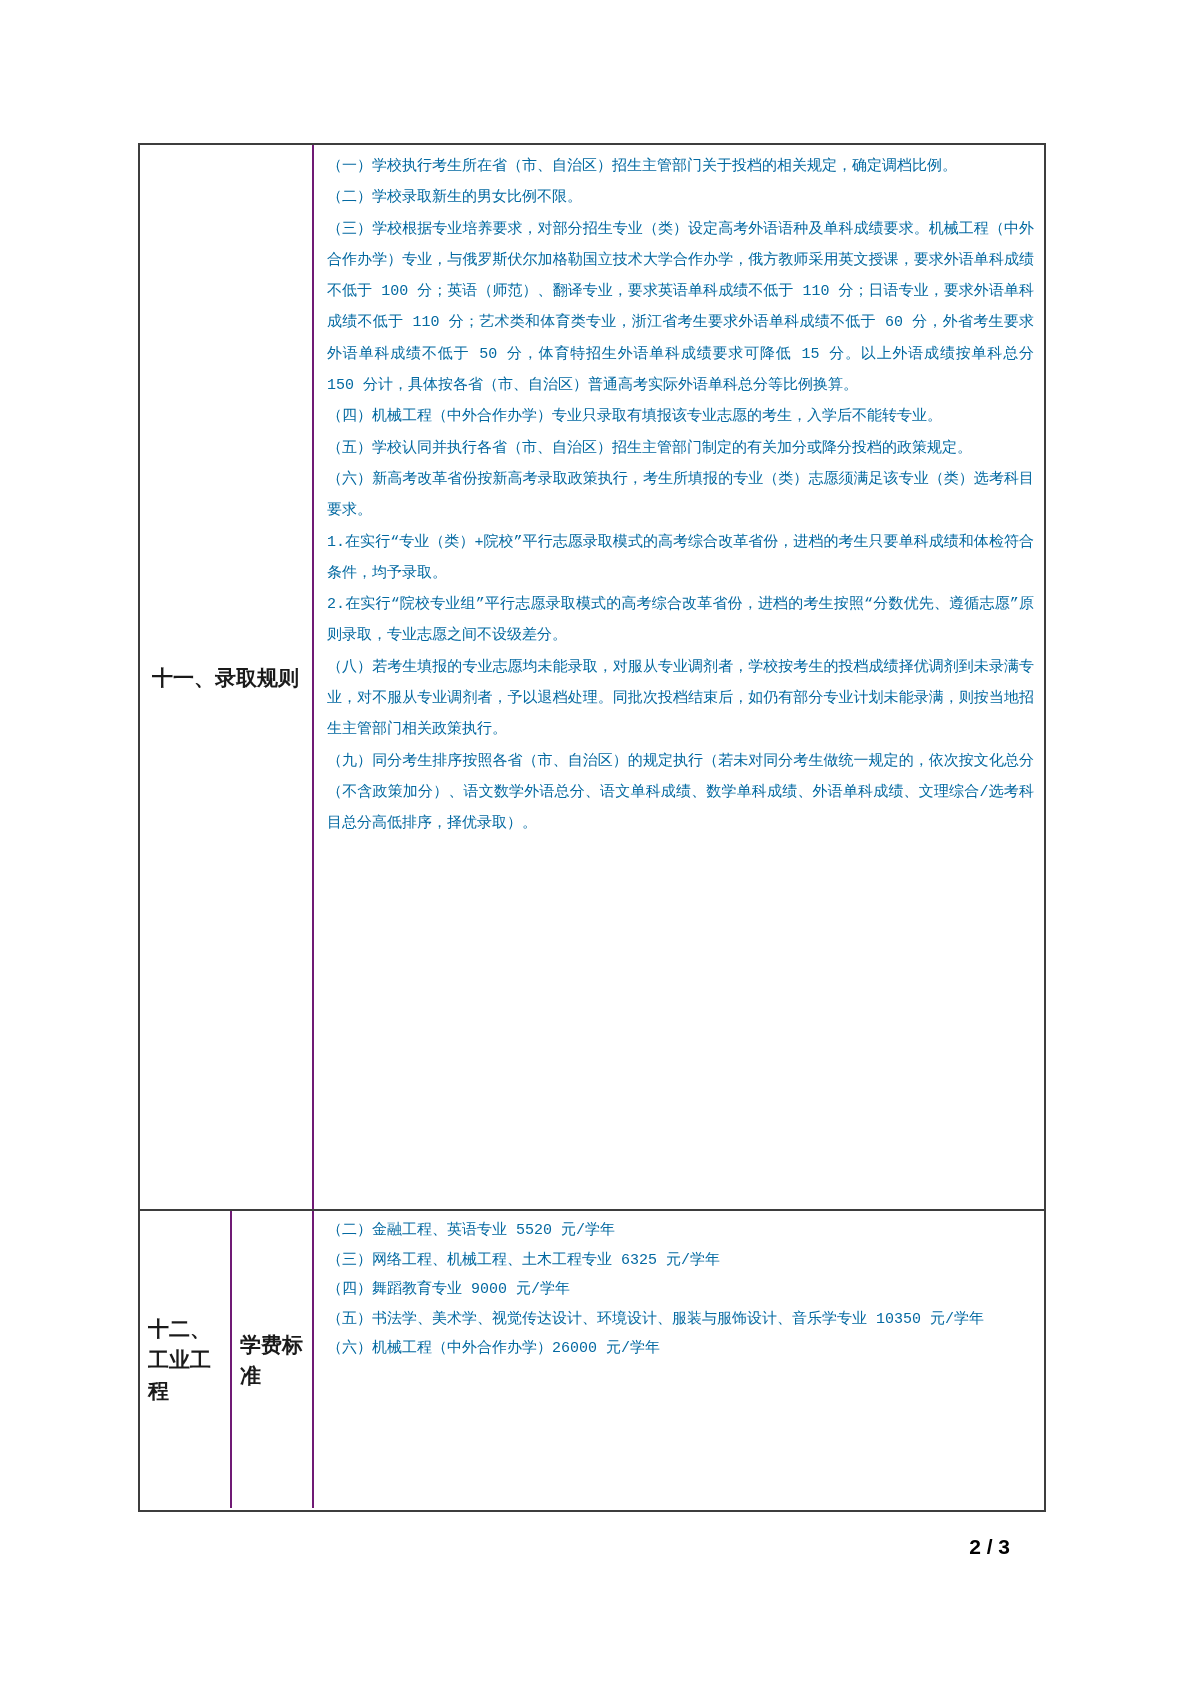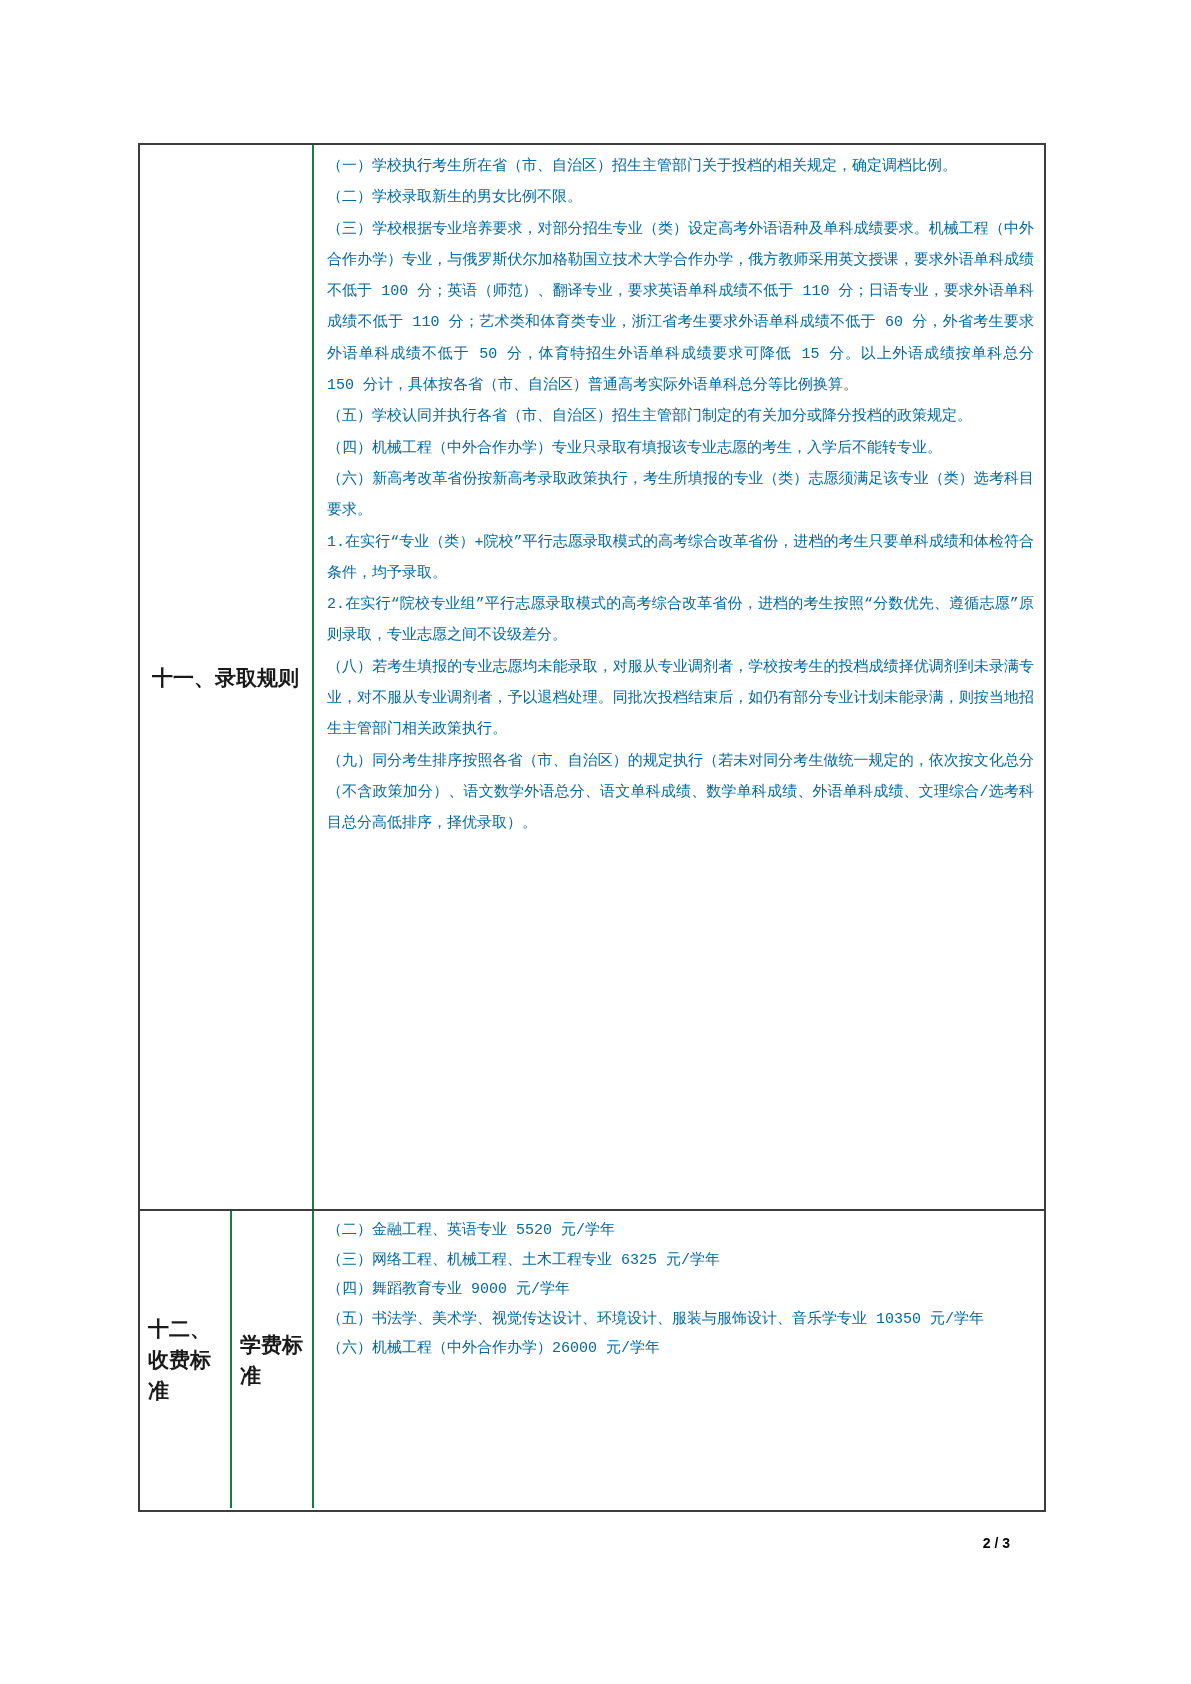"（五）学校认同并执行各省（市、自治区）招生主管部门制定的有关加分或降分投档的政策" div.para { order: before "（四）机械工程（中外合作办学）专业只录取有填报该专业志愿的考生，入学后不能转专业" -> after "（四）机械工程（中外合作办学）专业只录取有填报该专业志愿的考生，入学后不能转专业" }
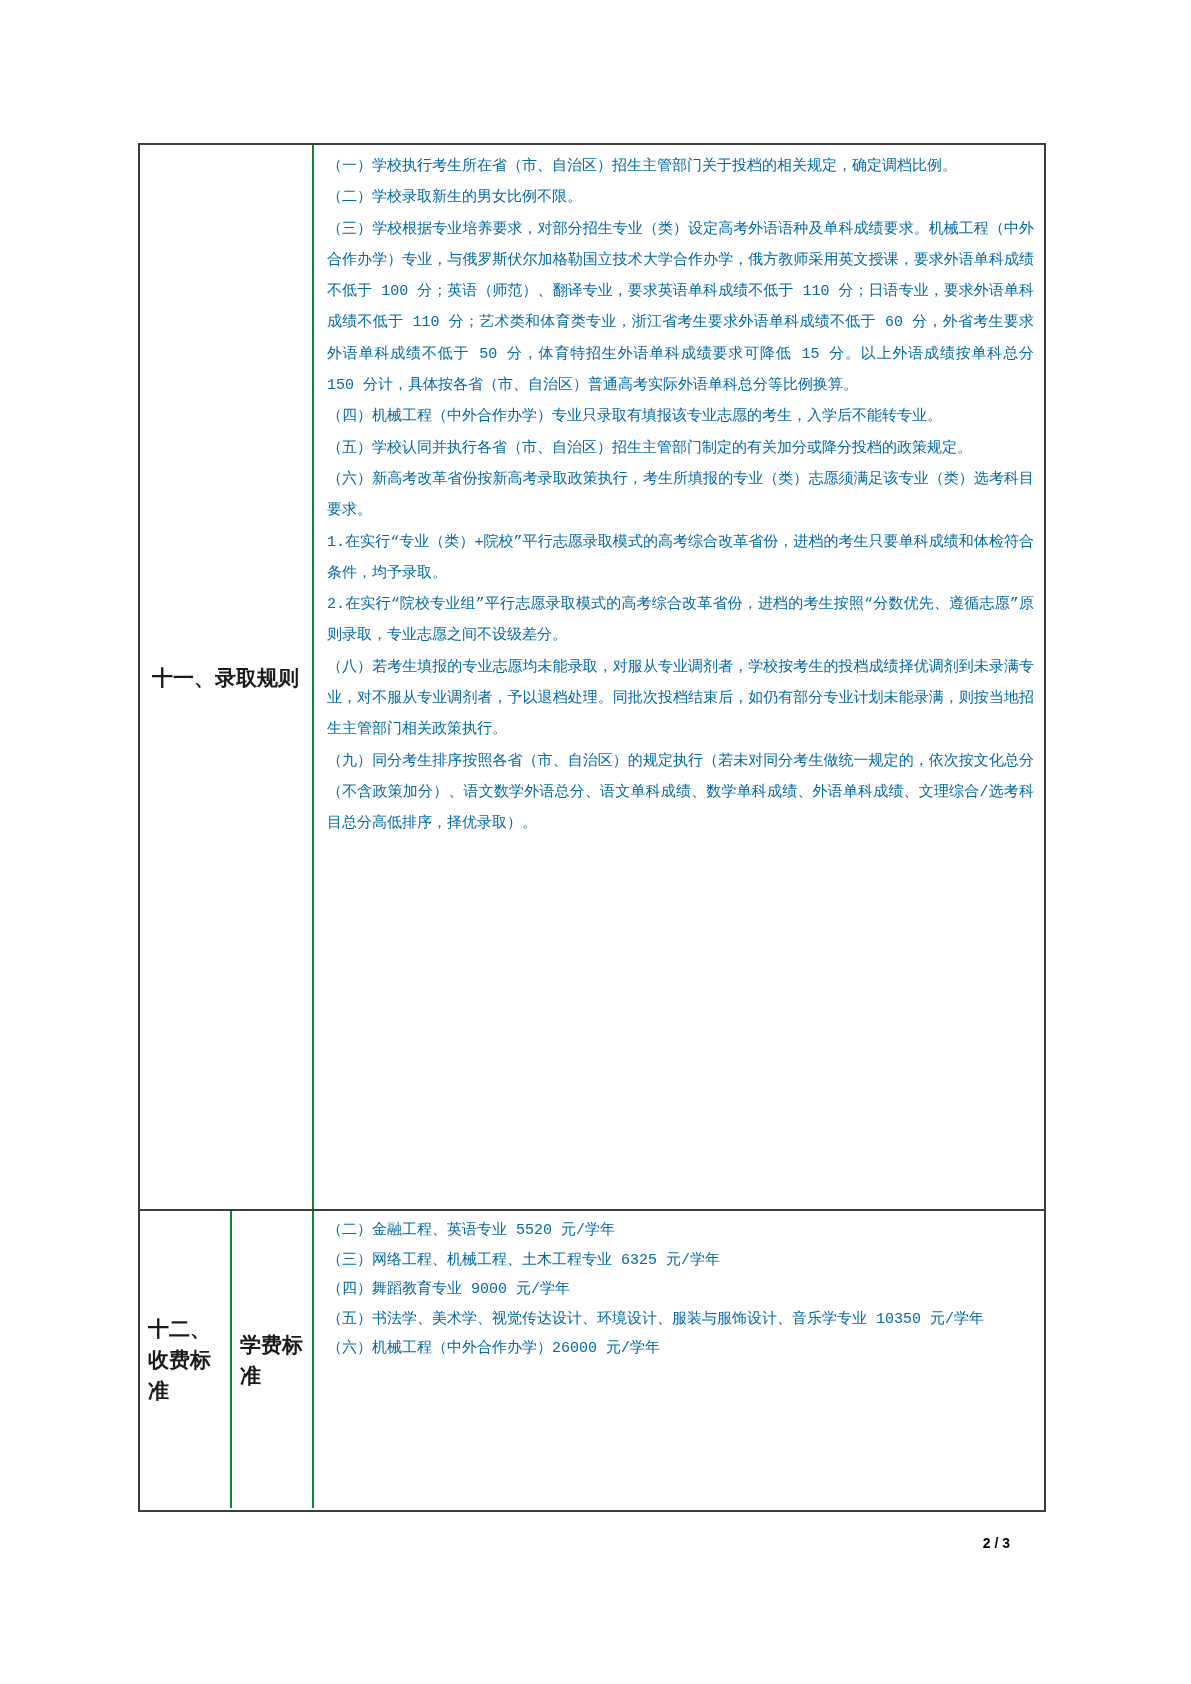"十一、录取规则" .label-cell { border-right: 2px solid #15803d -> 2px solid #701a75 }
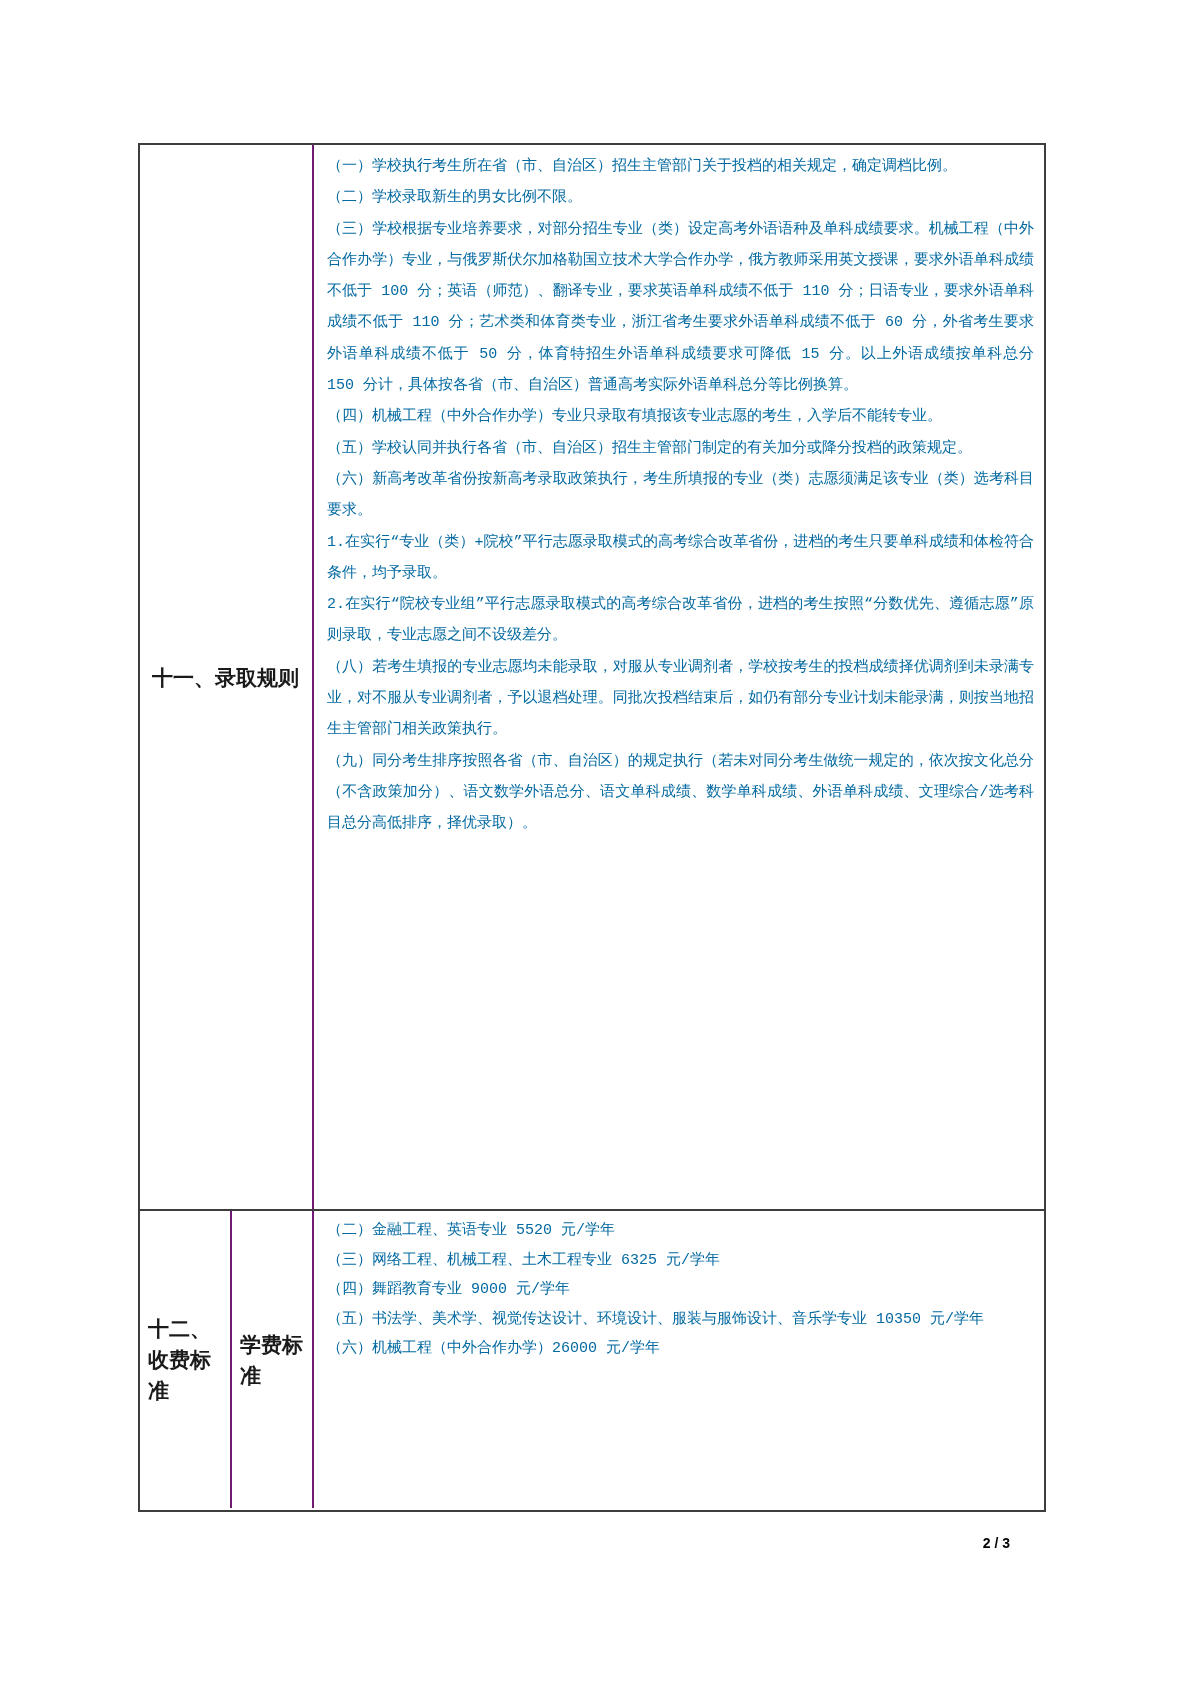"十二、收费标准" span { text: 收费标准 -> 工业工程 }
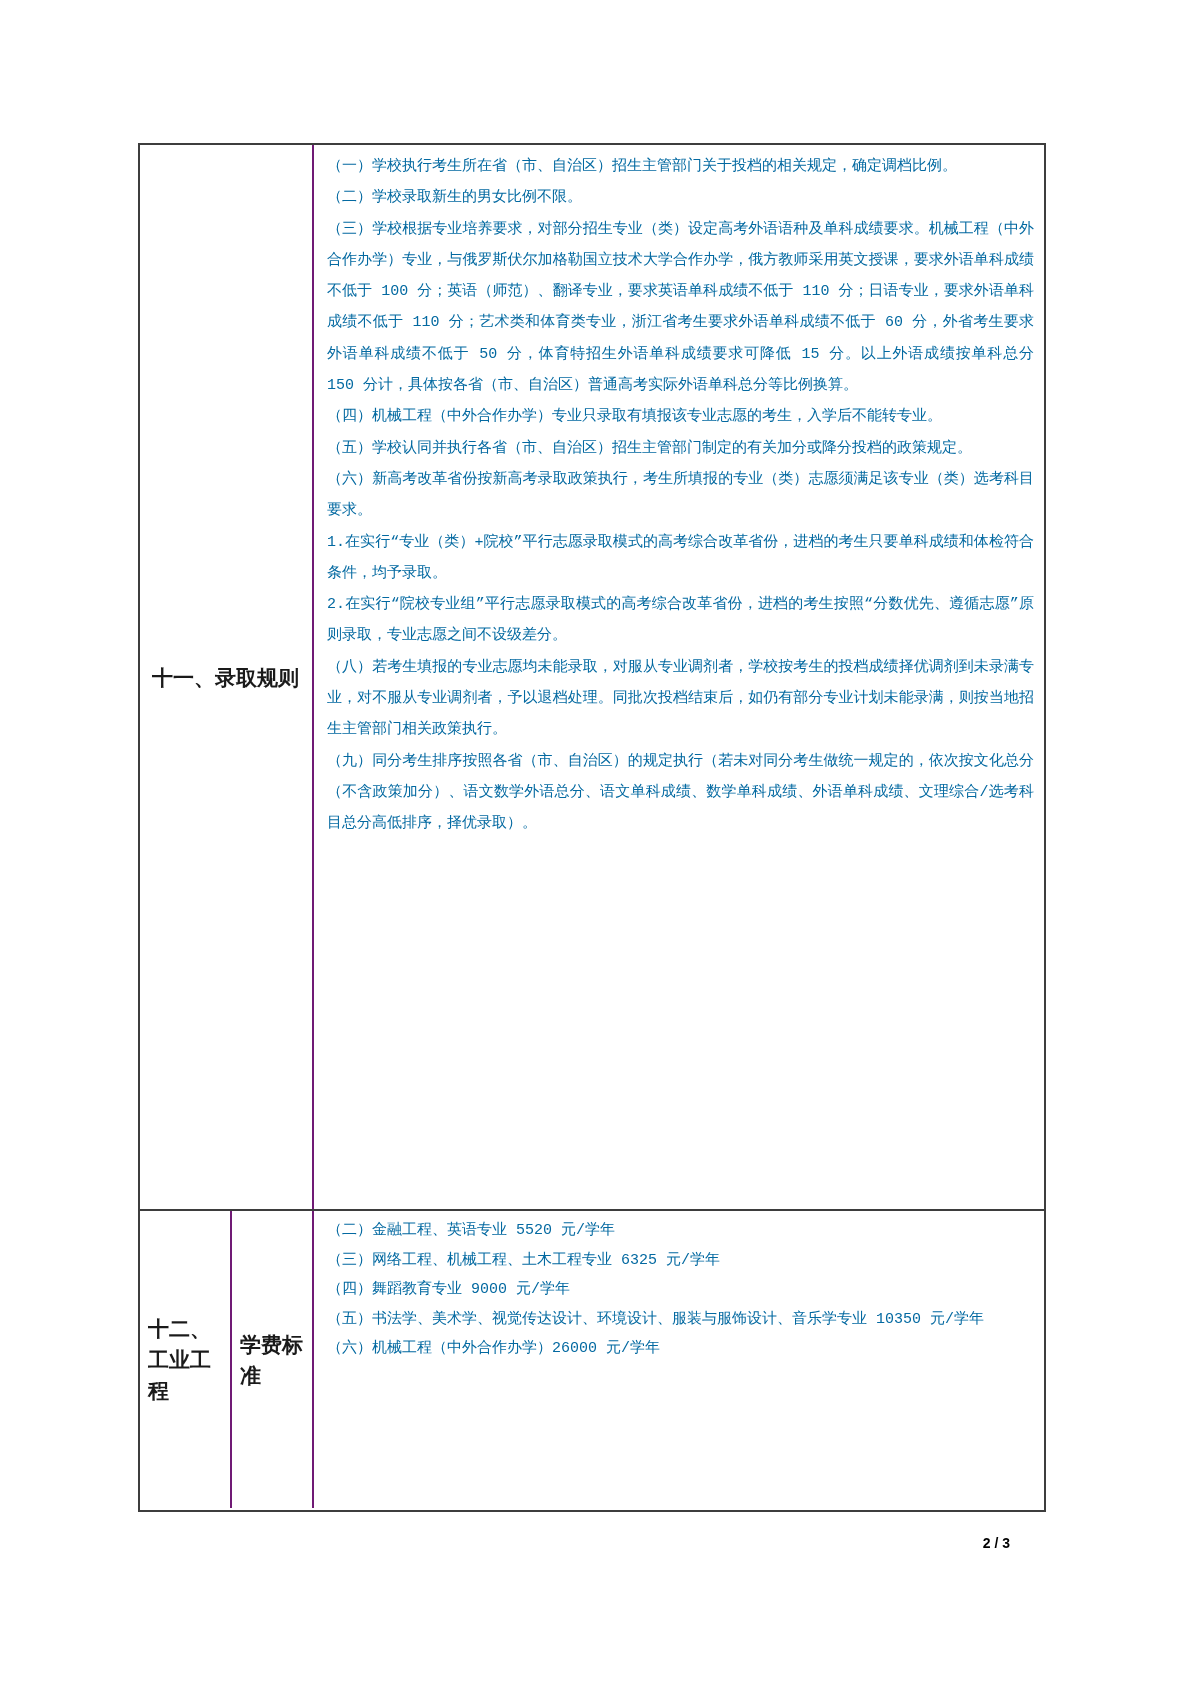"2 / 3" .page-number { font-size: 14px -> 21px }
